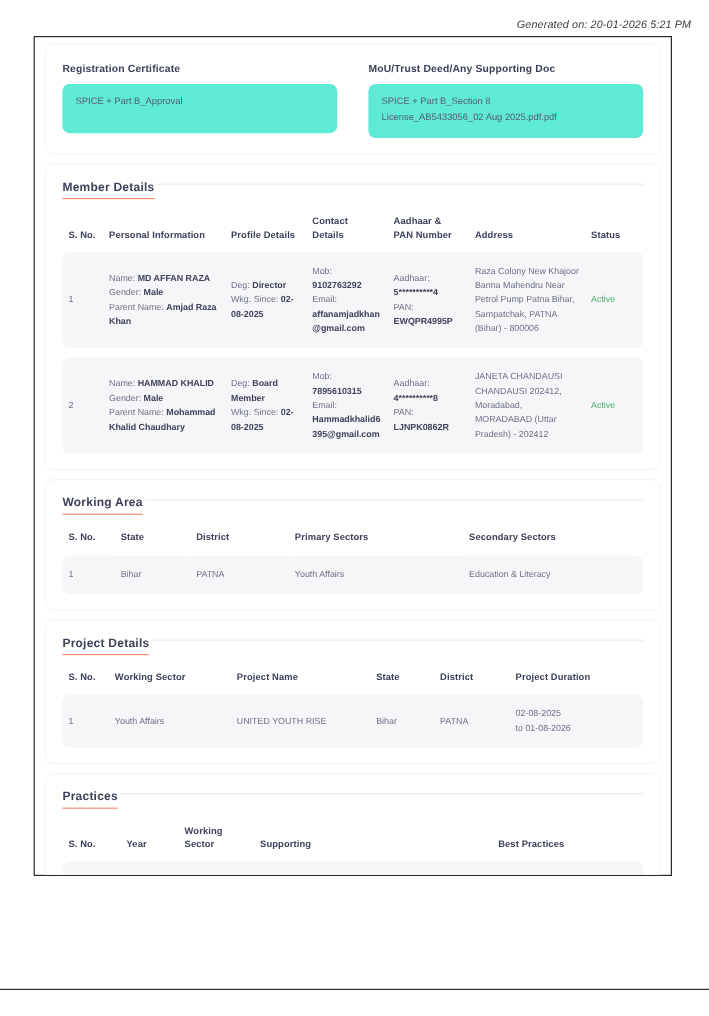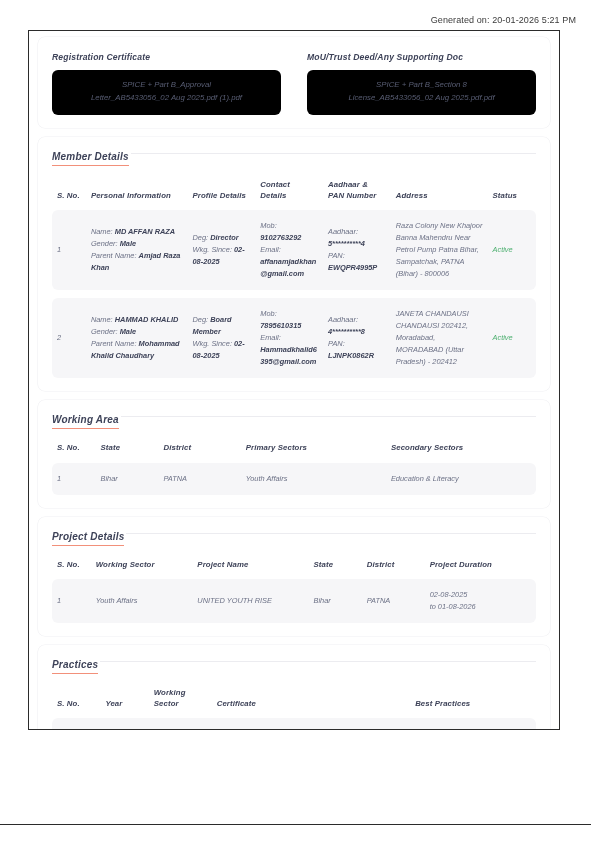"Generated on: 20-01-2026 5:21 PM" .generated-on { font-style: none -> italic }
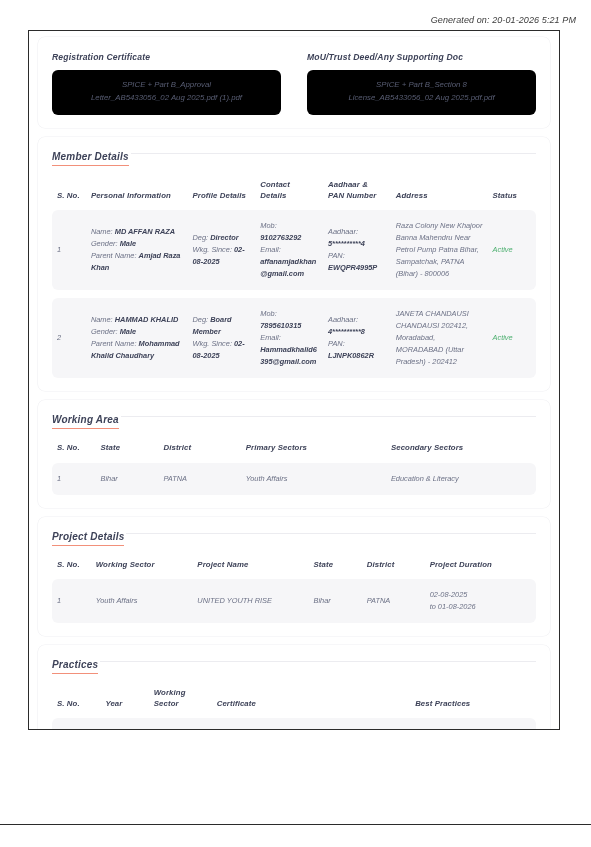"Registration Certificate" .page-sheet { font-style: italic -> none }
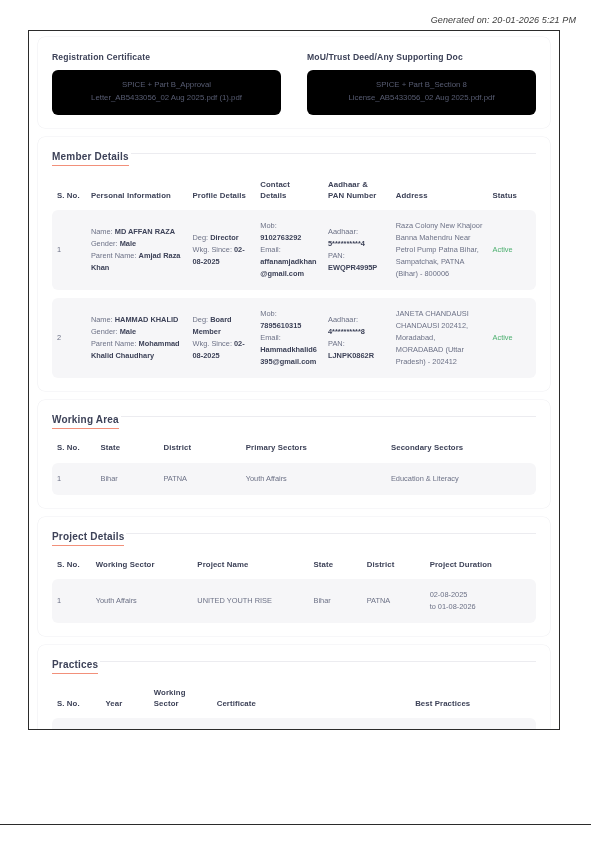"SPICE + Part B_Approval" .doc-box { background: #000000 -> #5eead4; text-align: center -> none }
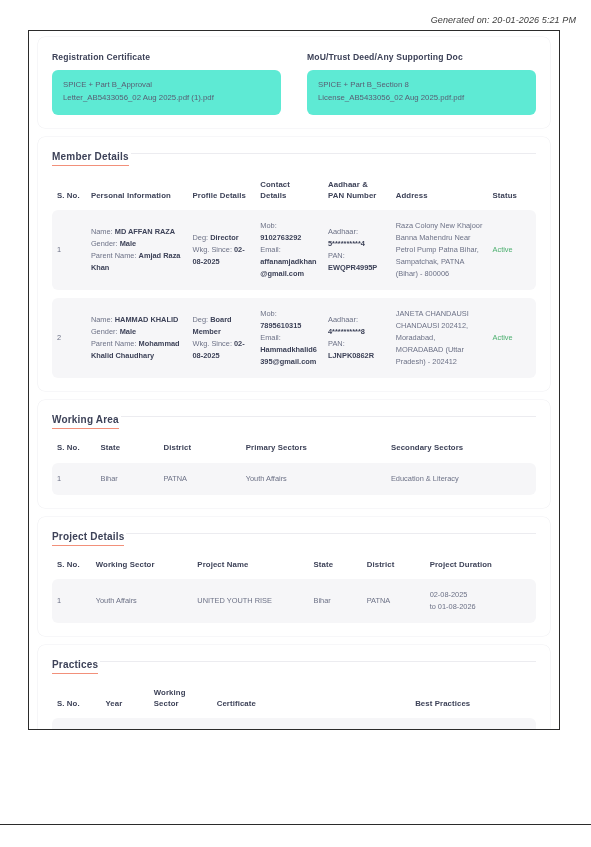"Letter_AB5433056_02 Aug 2025.pdf (1).pdf" div.doc-line { html: <div>Letter_AB5433056_02 Aug 2025.pdf (1).pdf</div> -> none }
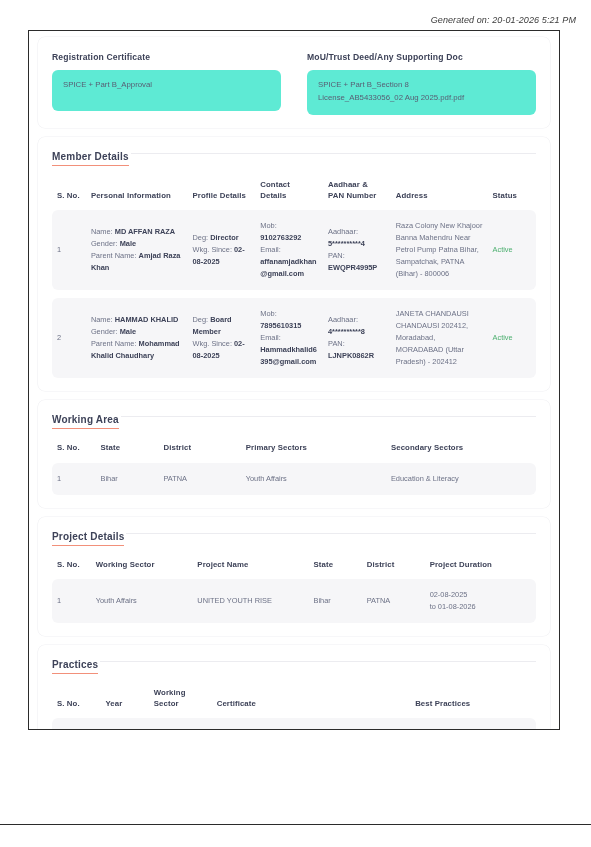"Certificate" th { text: Certificate -> Supporting }
